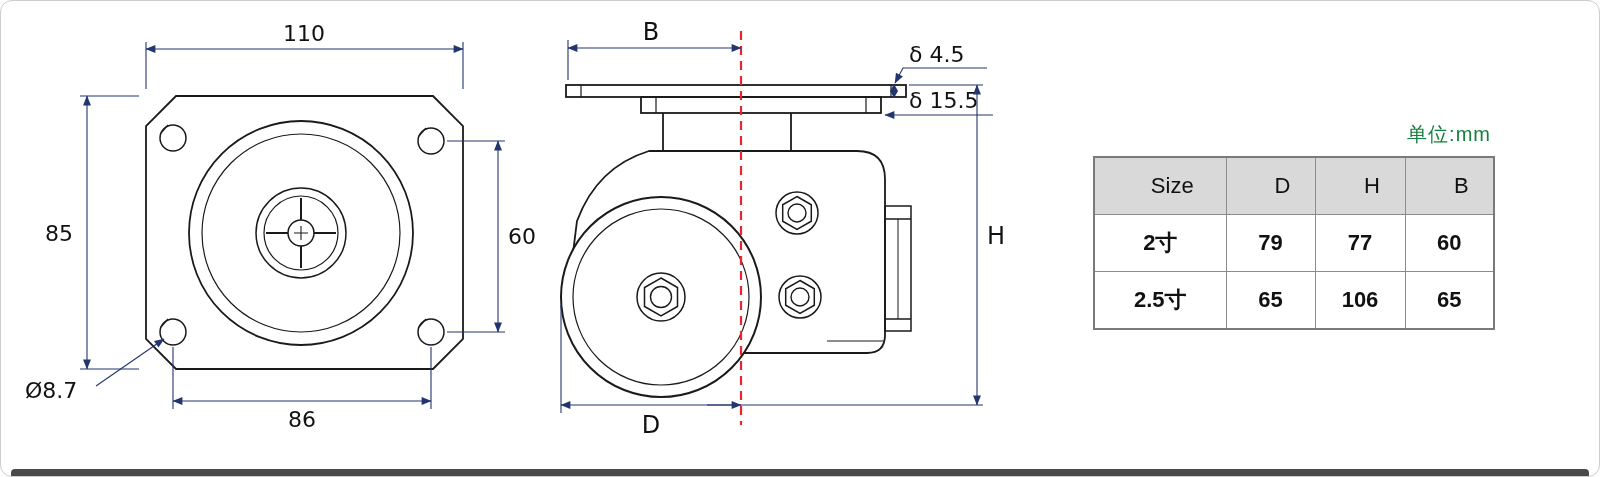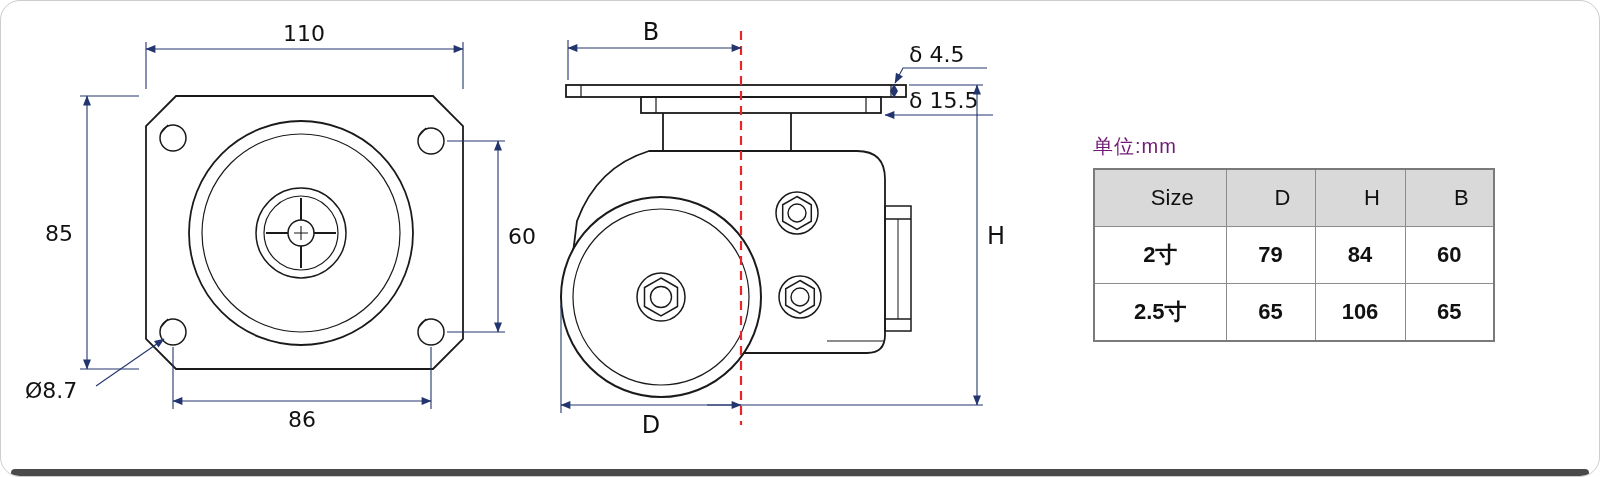"110" .sheet { border-radius: 20px -> 12px }
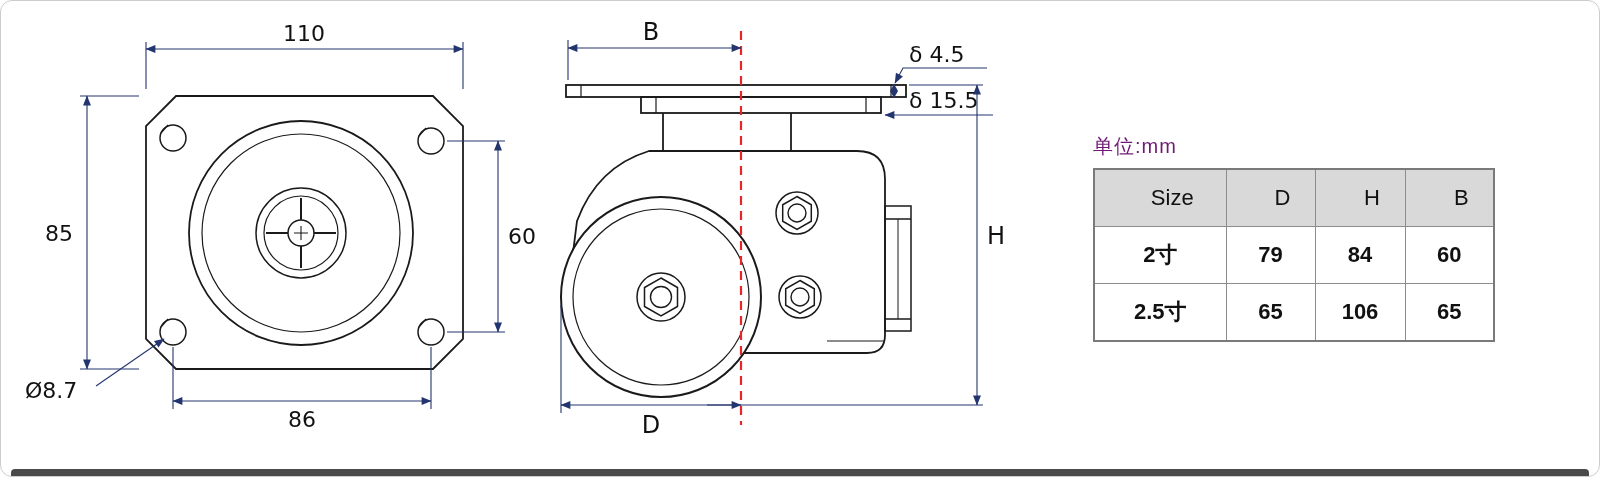"单位:mm" .unit-label { color: #701a75 -> #15803d; margin: 16px 2px 8px 0 -> 4px 2px 8px 0; text-align: left -> right }
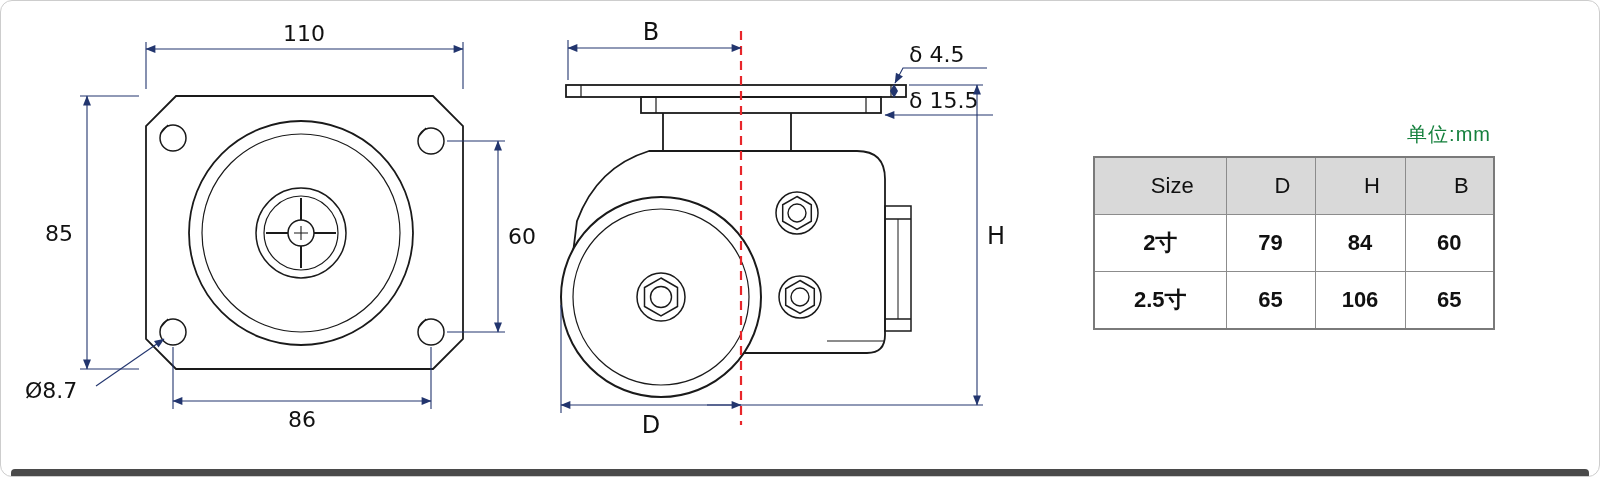"84" td { text: 84 -> 77 }
